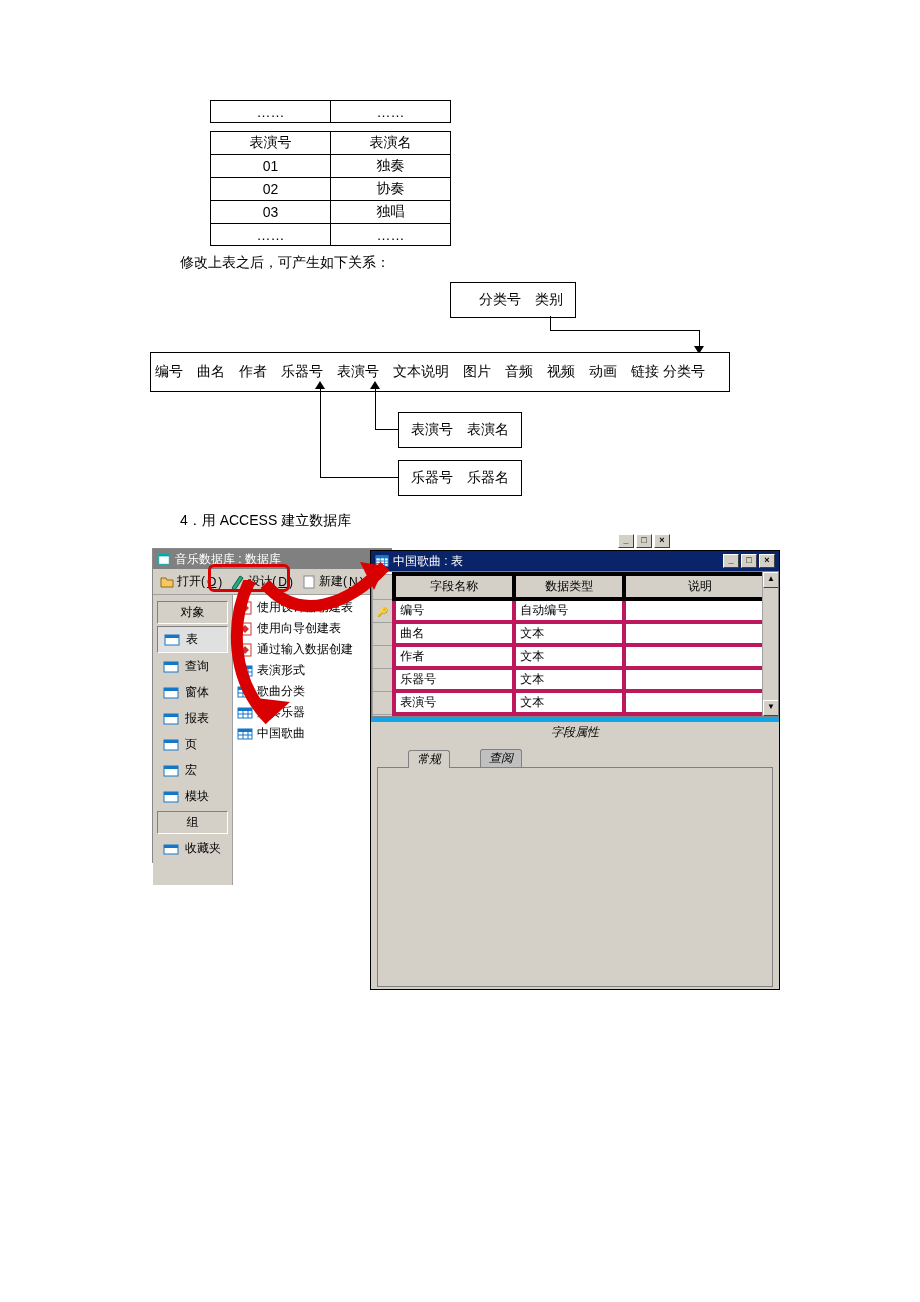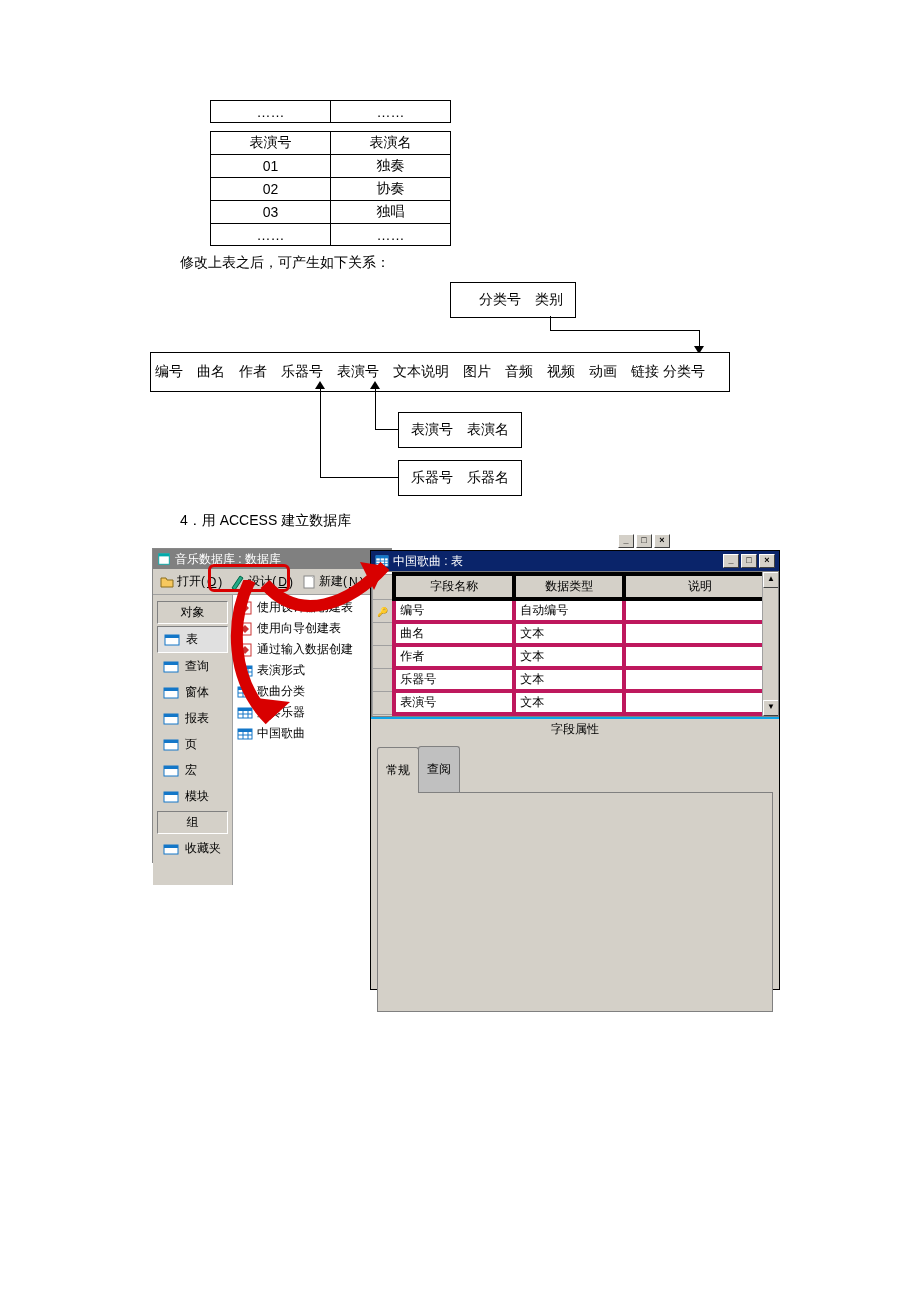"字段属性" .field-props { border-top: 2px solid #0ea5e9 -> 5px solid #0ea5e9; font-style: none -> italic }
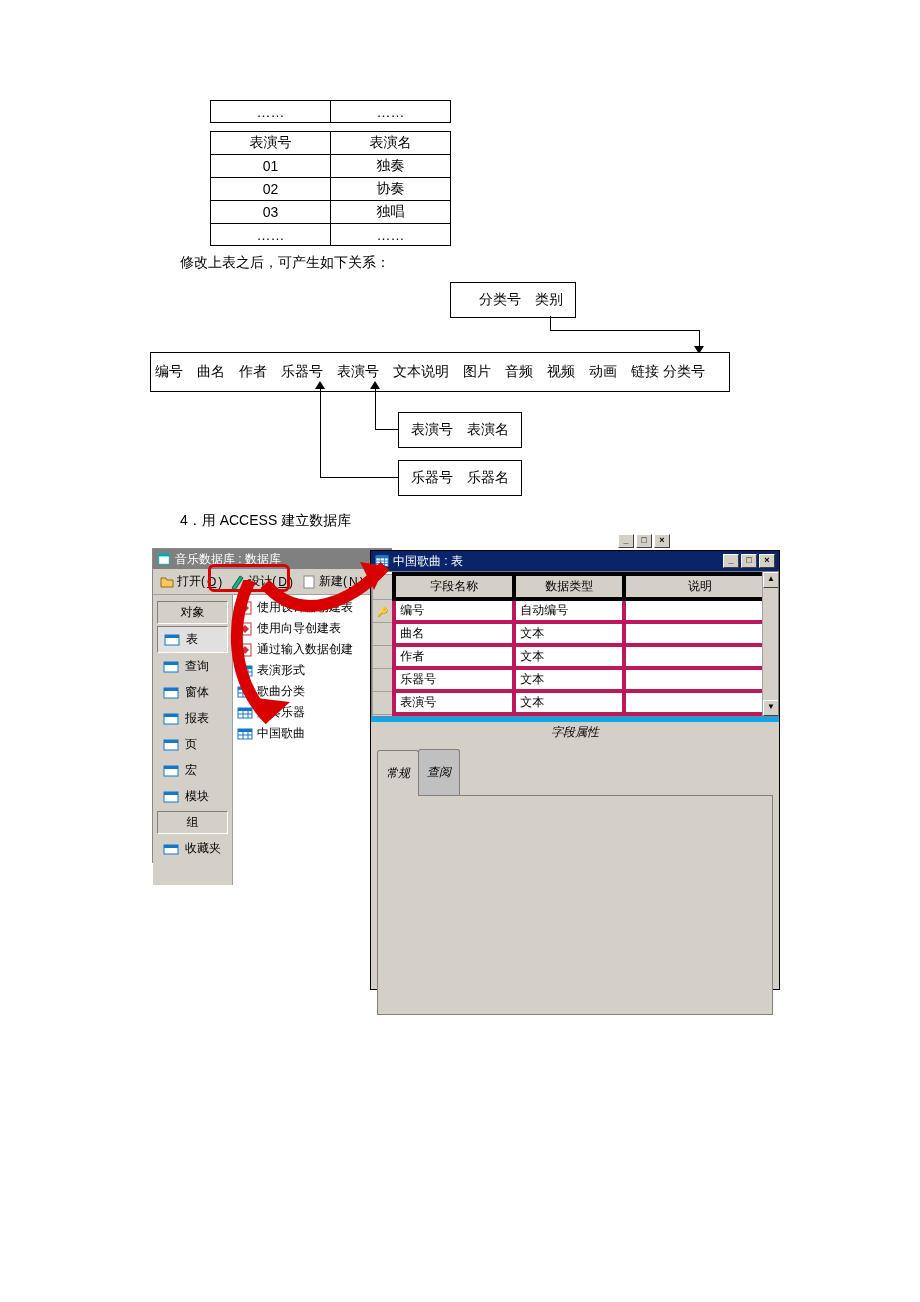"常规" .fp-tab { margin-left: none -> 31px; padding: 14px 8px -> 0 8px }
